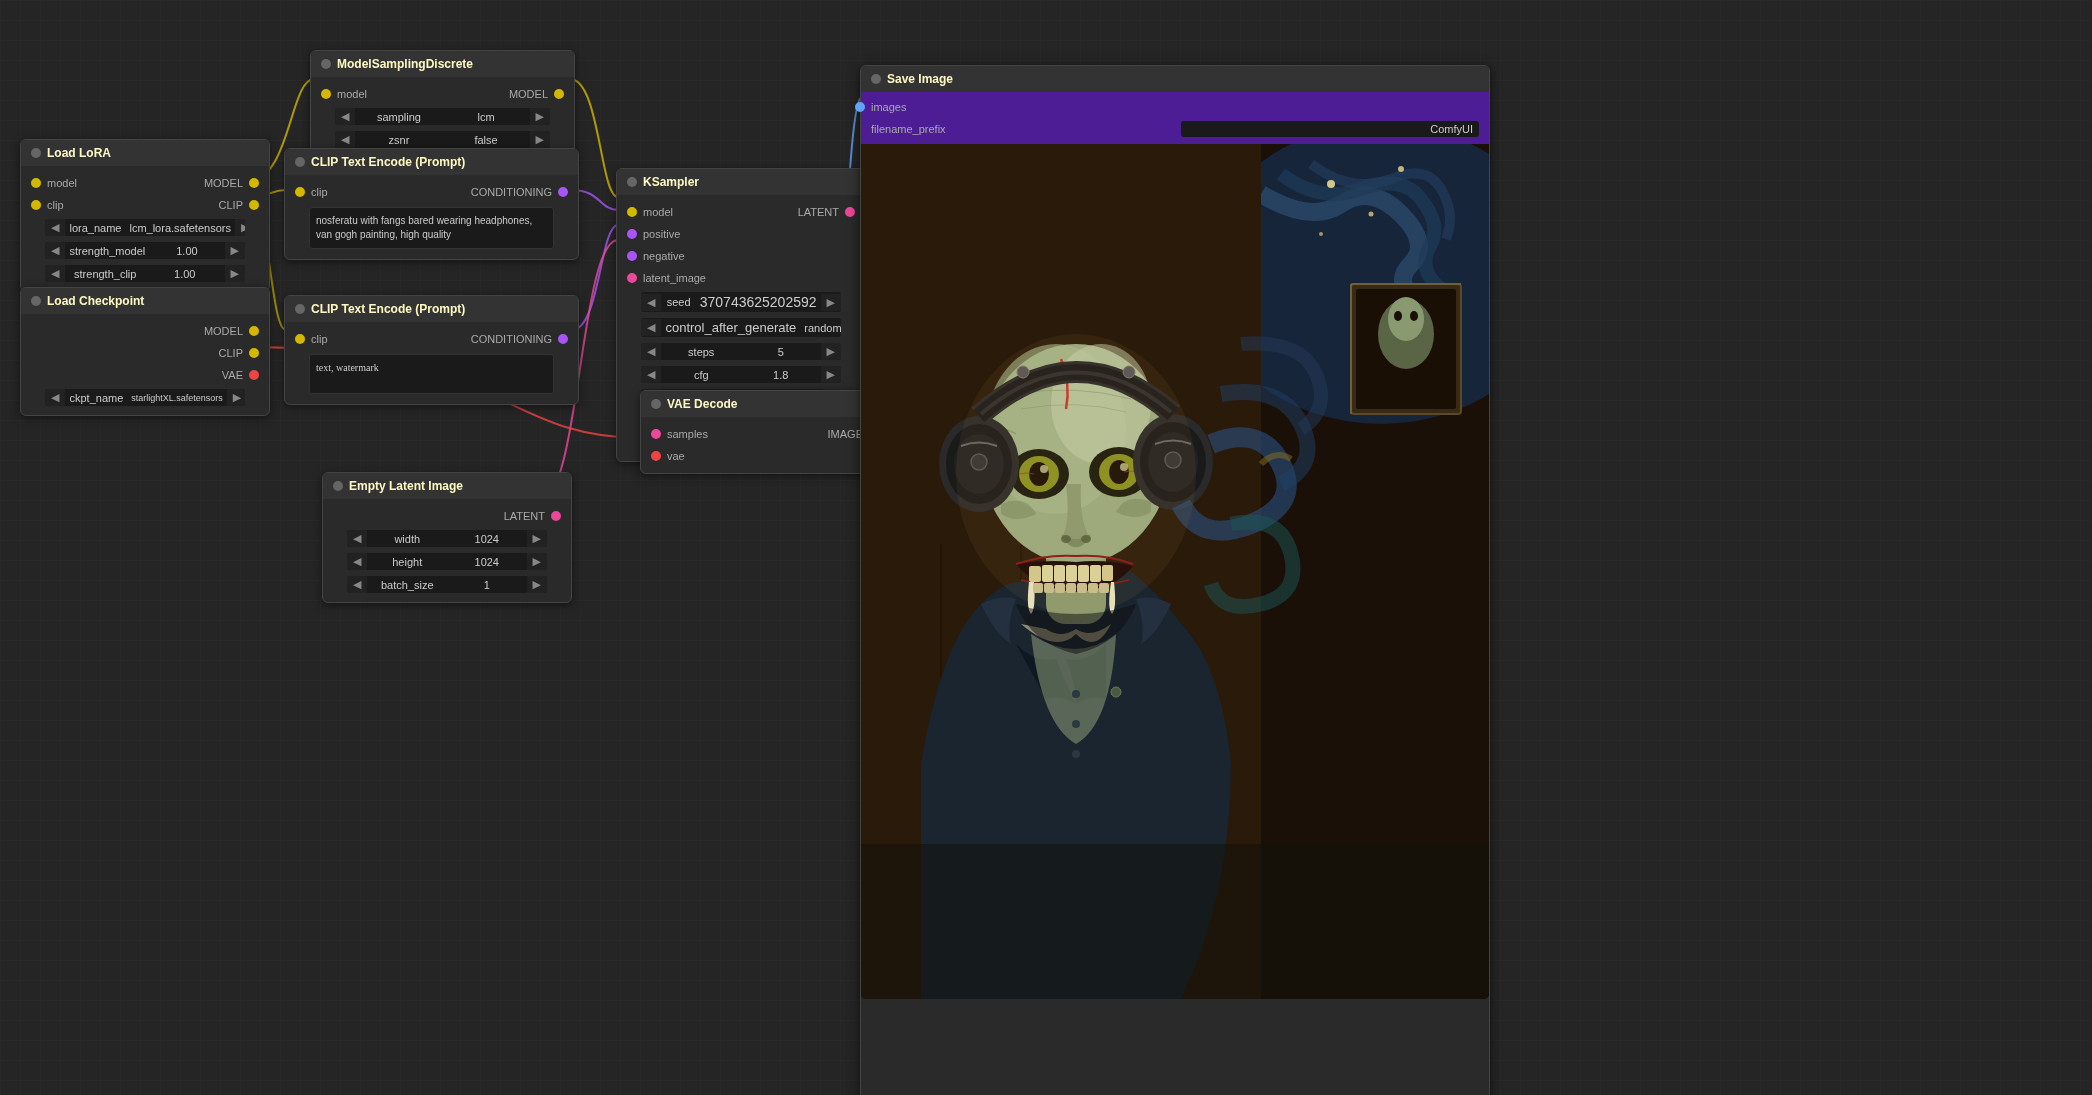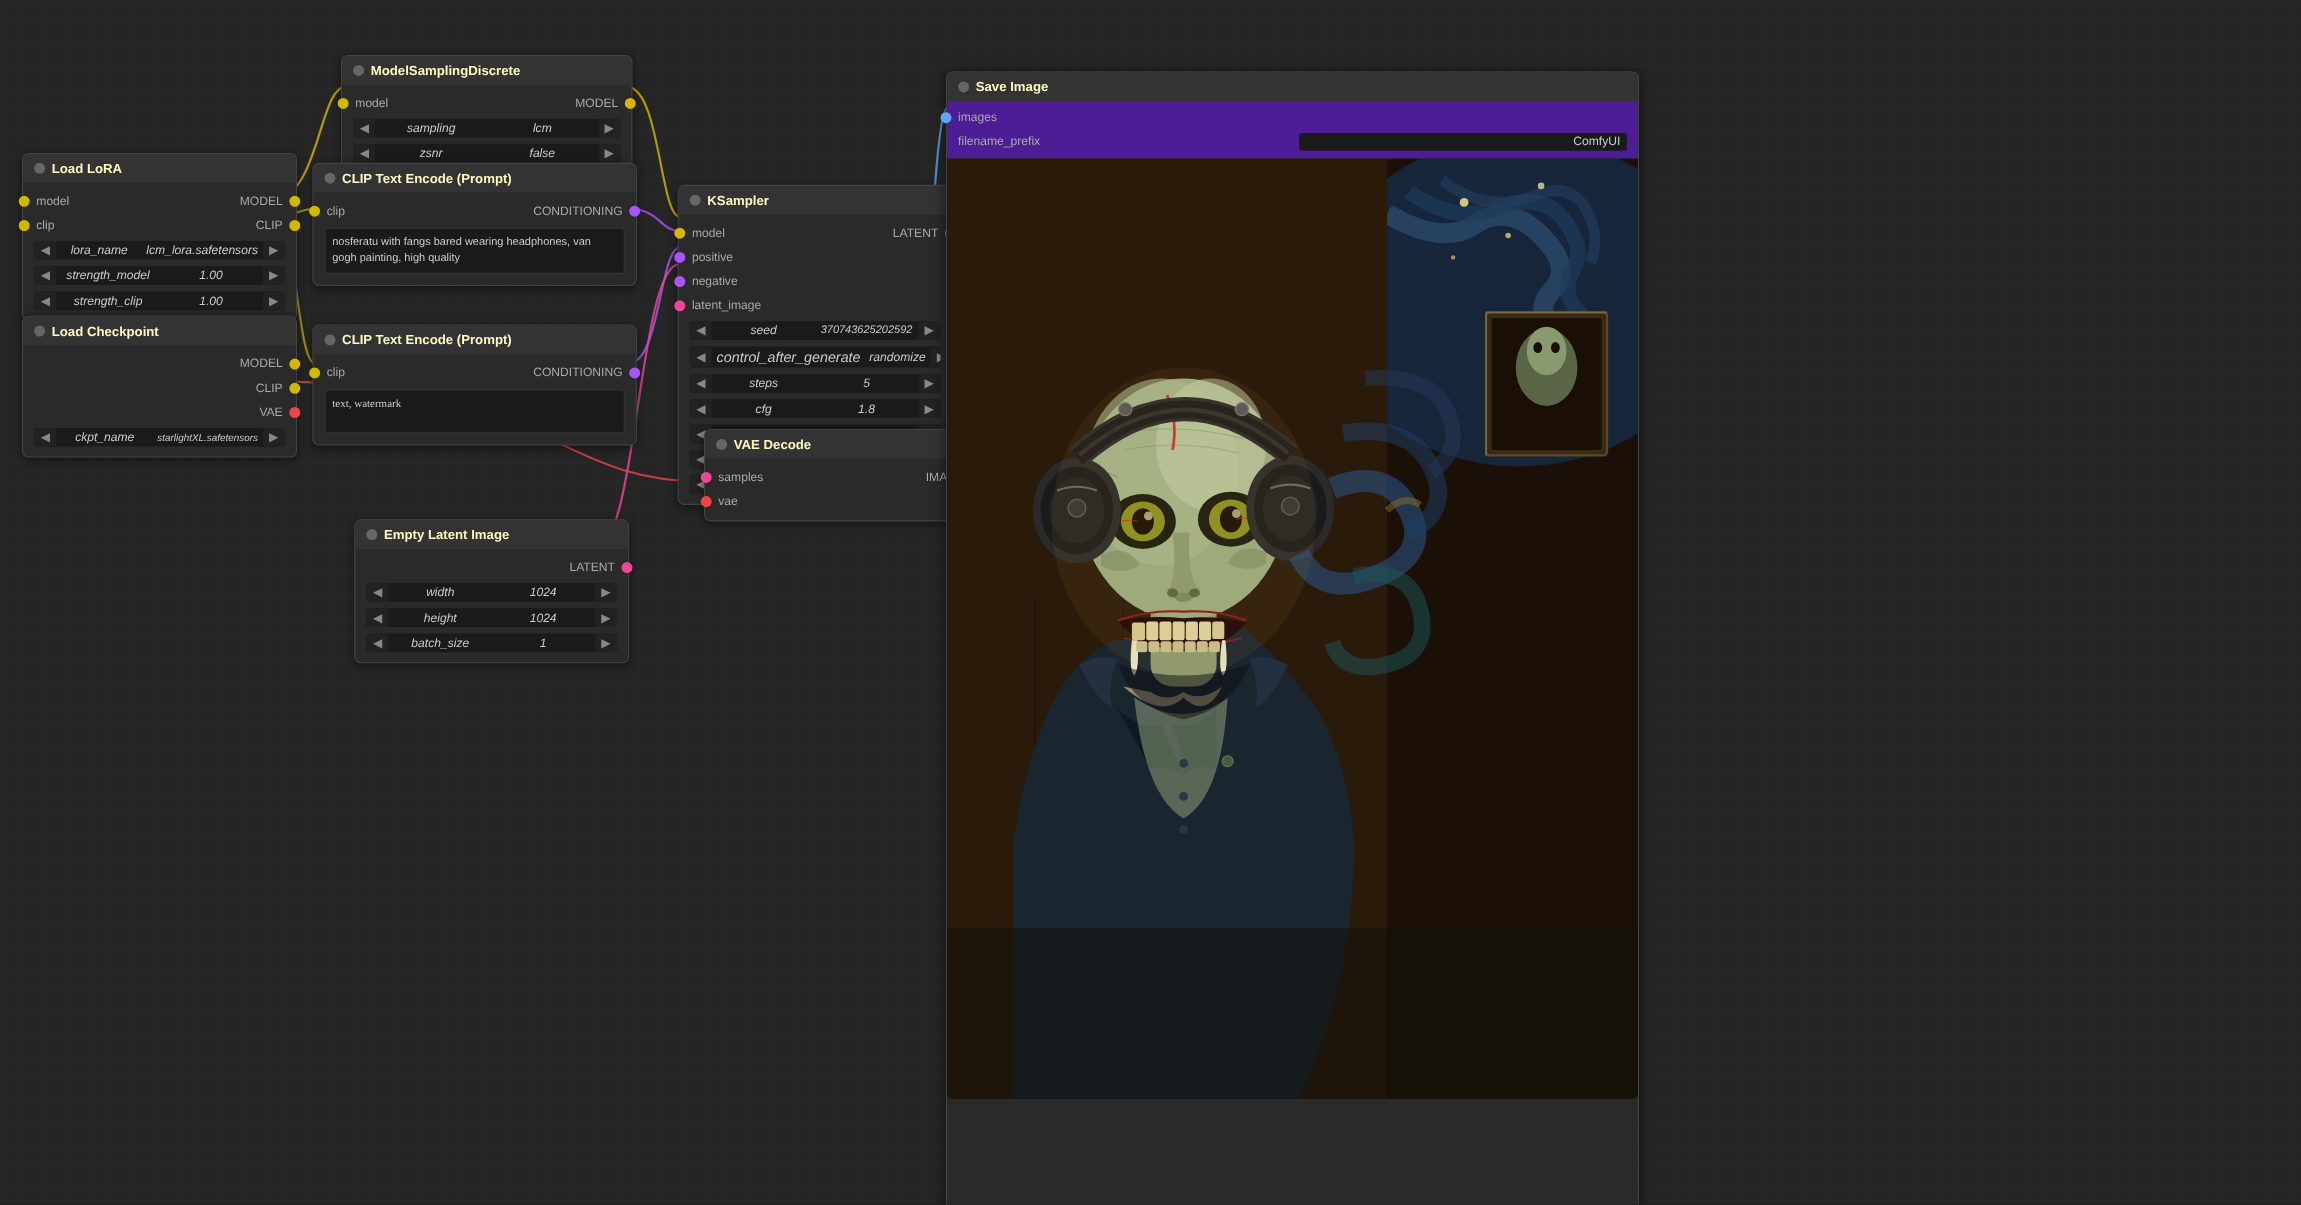"model" .node-body { padding: 6px 2px -> 6px 16px }
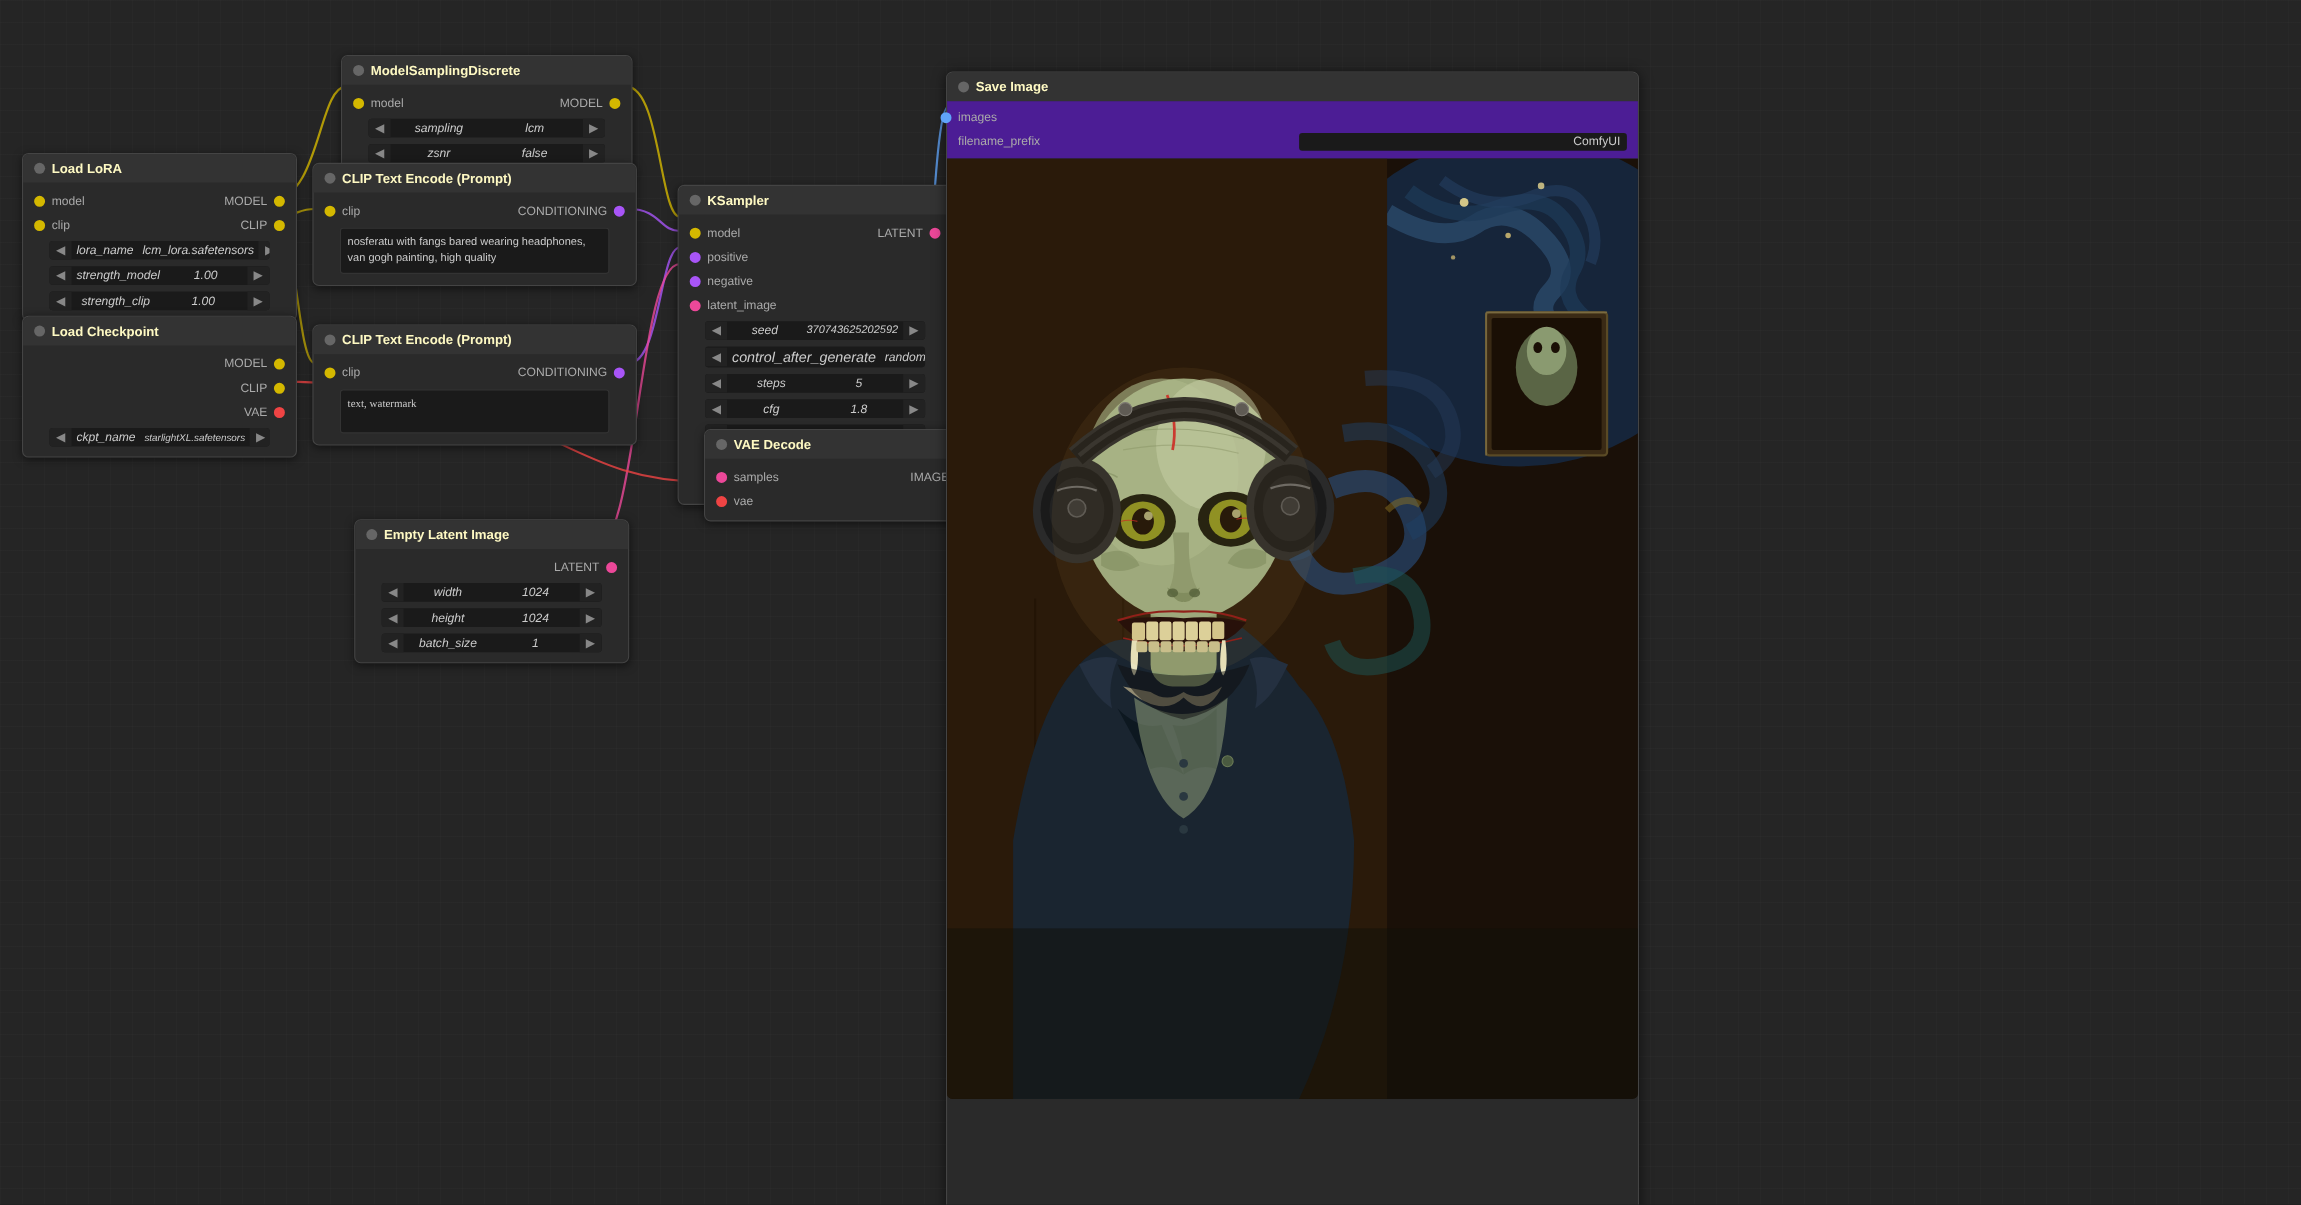"sampling" .stepper-val { font-style: italic -> none }
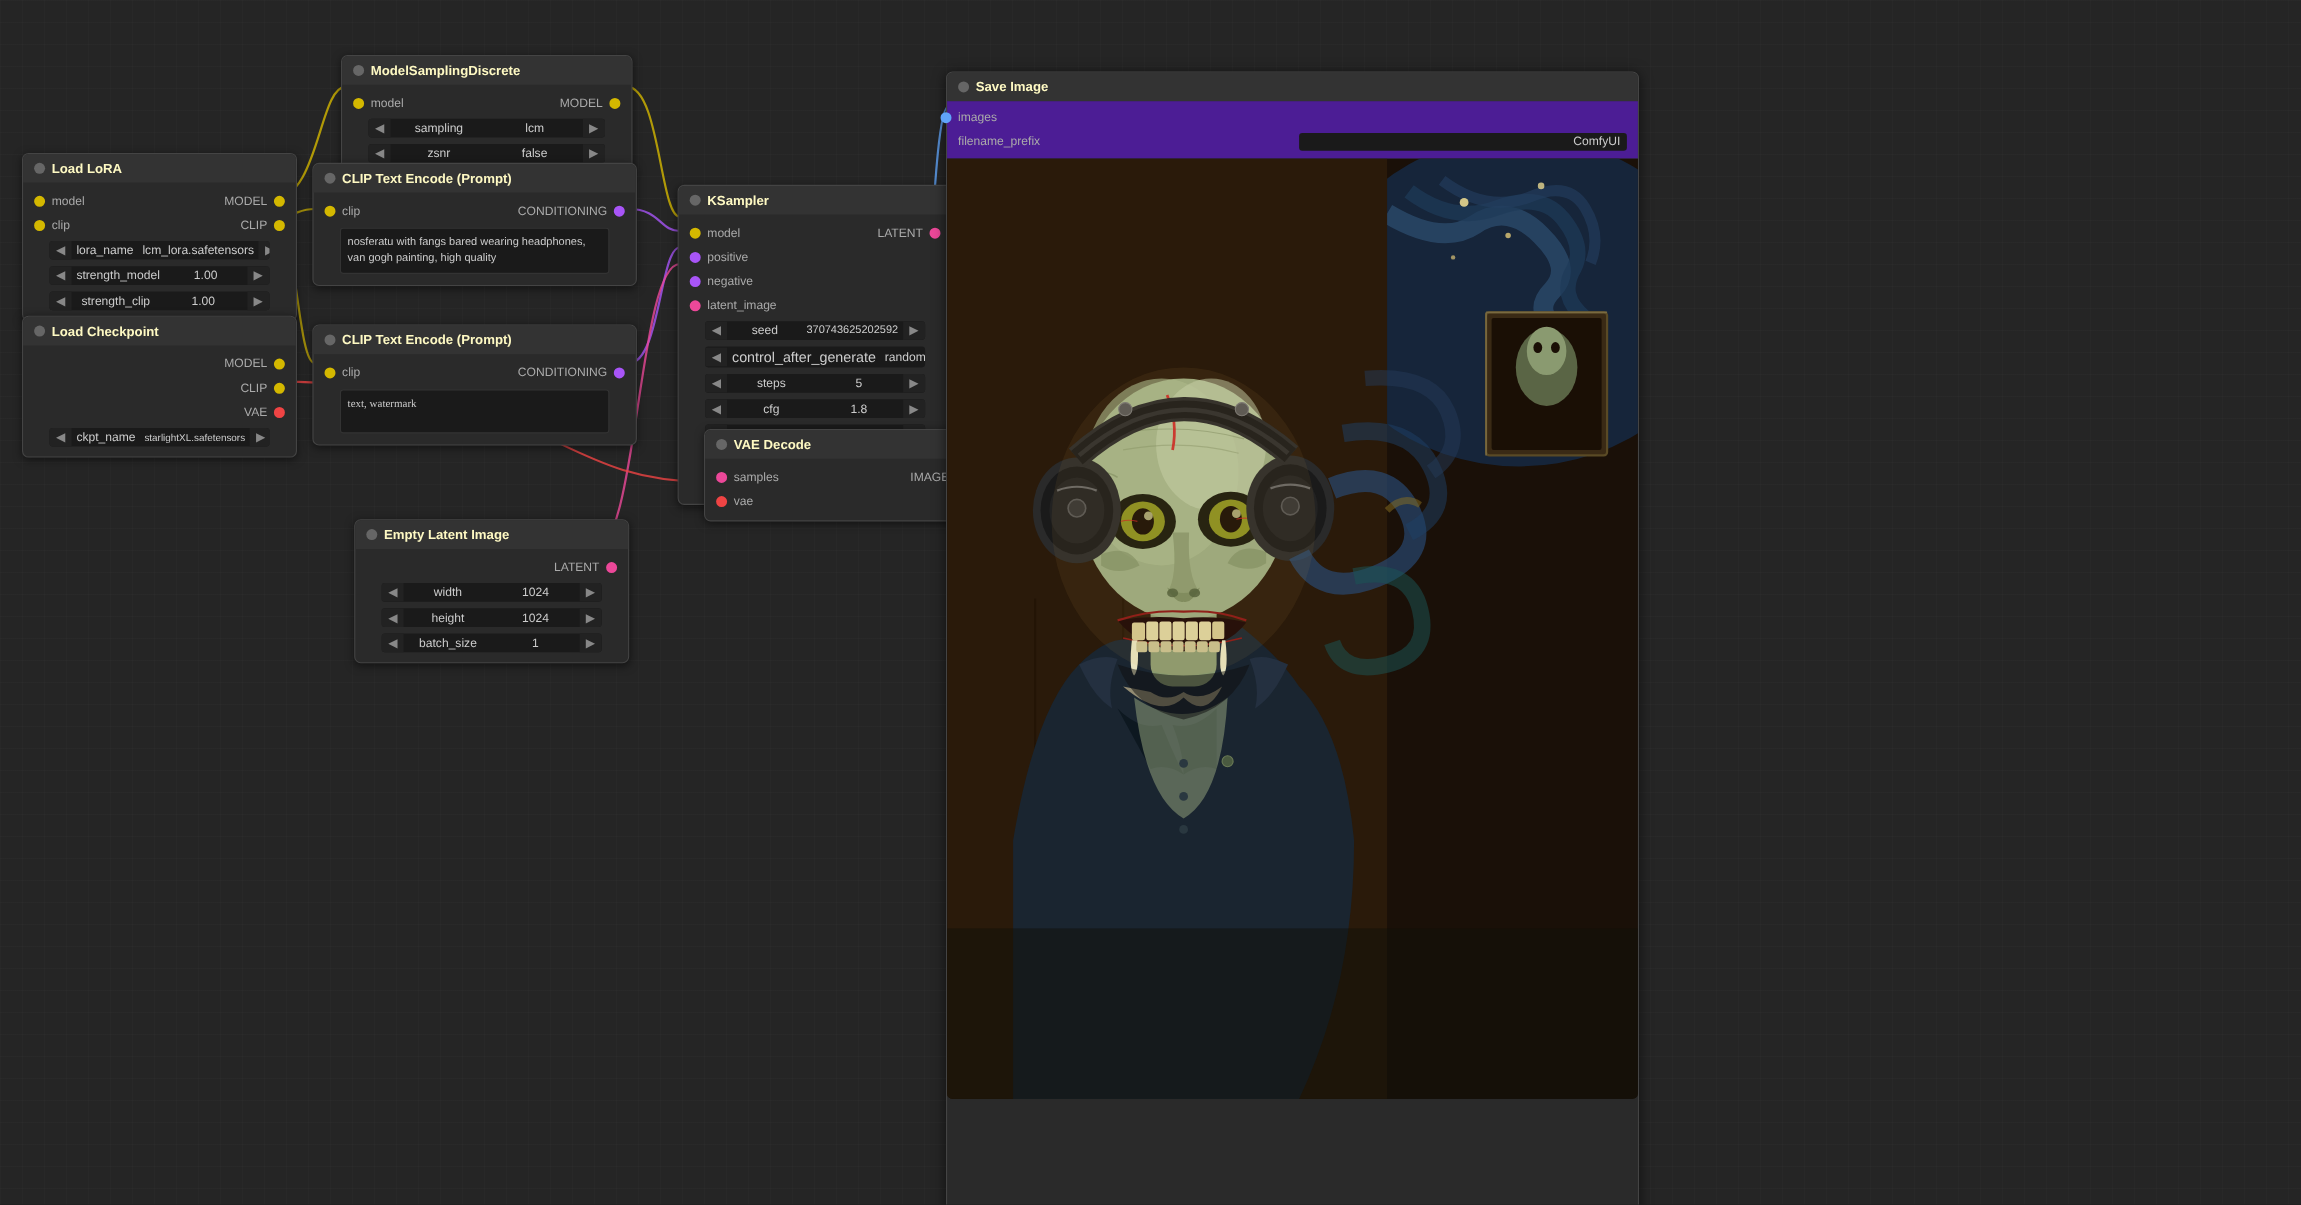"370743625202592" span.stepper-val { font-size: 10px -> 14px }
